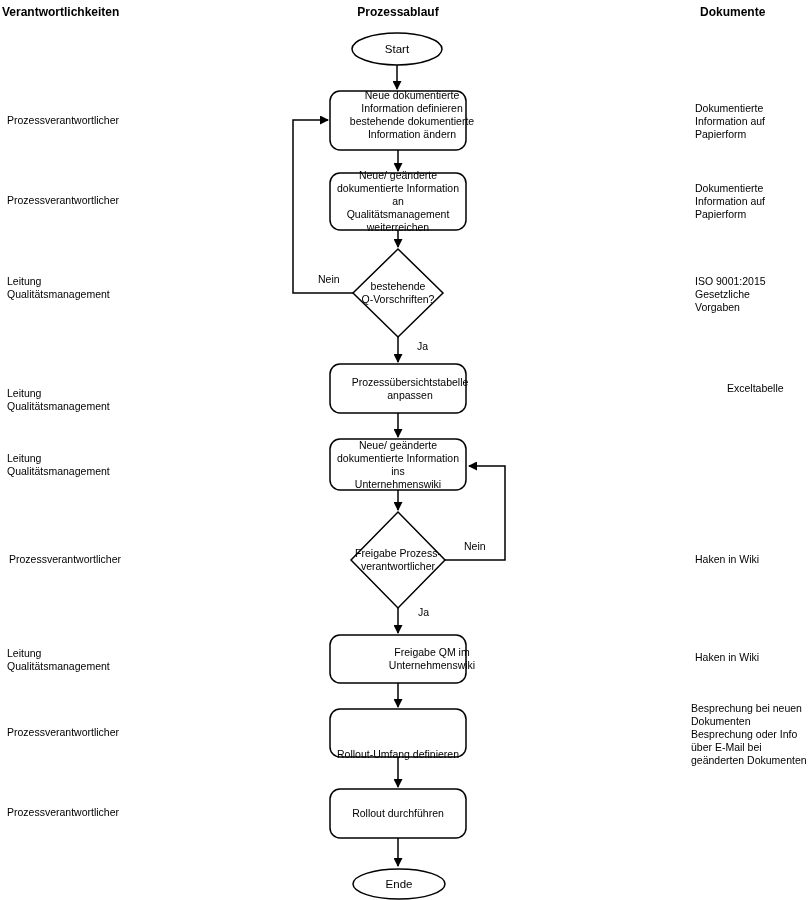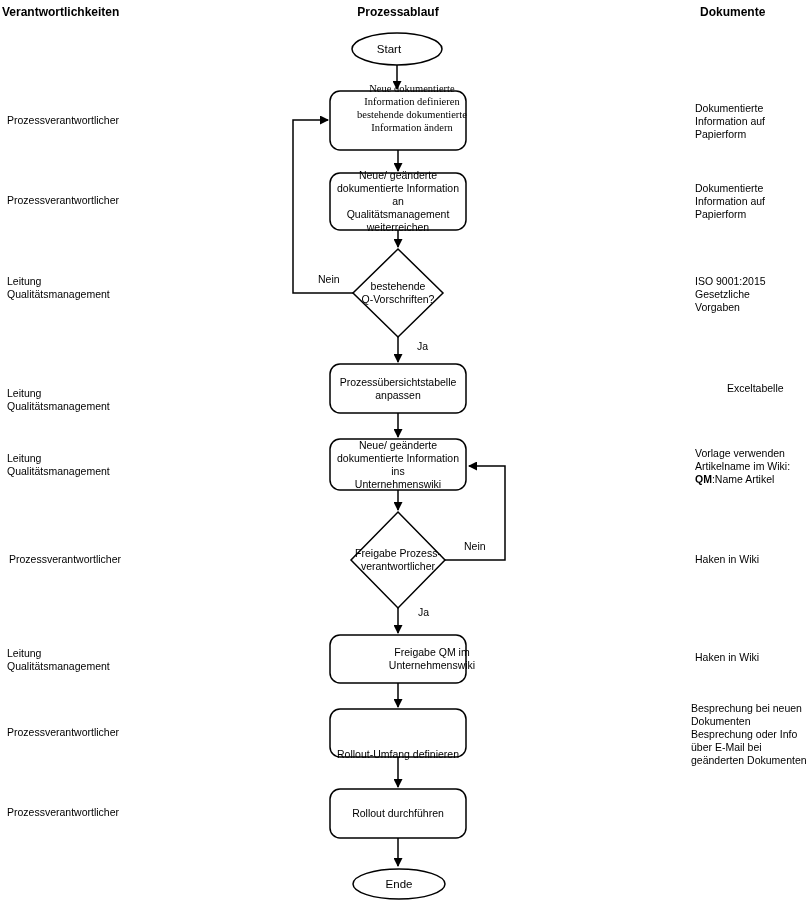"Start" div.lbl { left: 344px -> 352px }
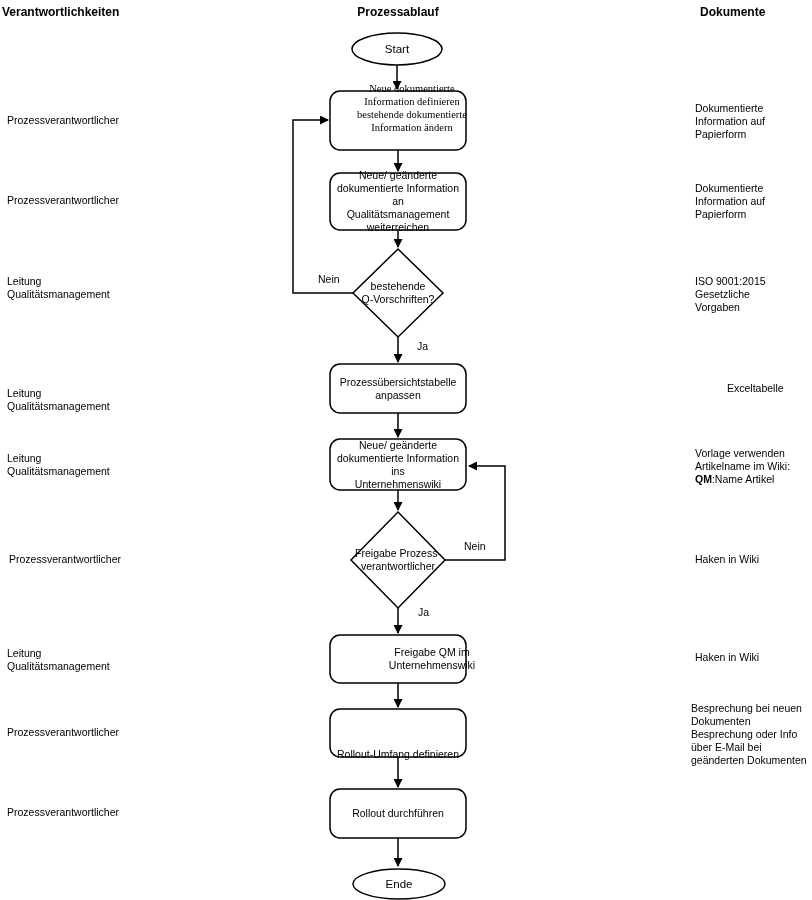"Neue dokumentierte" div.lbl { font-family: Liberation Serif, serif -> none; top: 78px -> 85px }
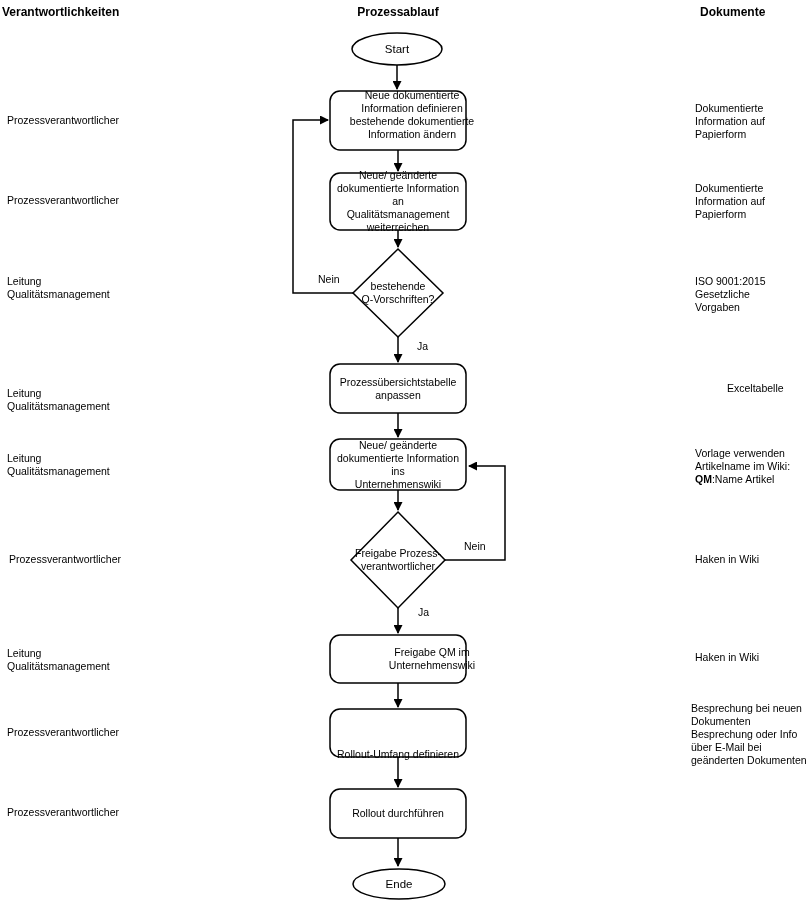"Prozessübersichtstabelle" div.lbl { padding-left: none -> 12px }
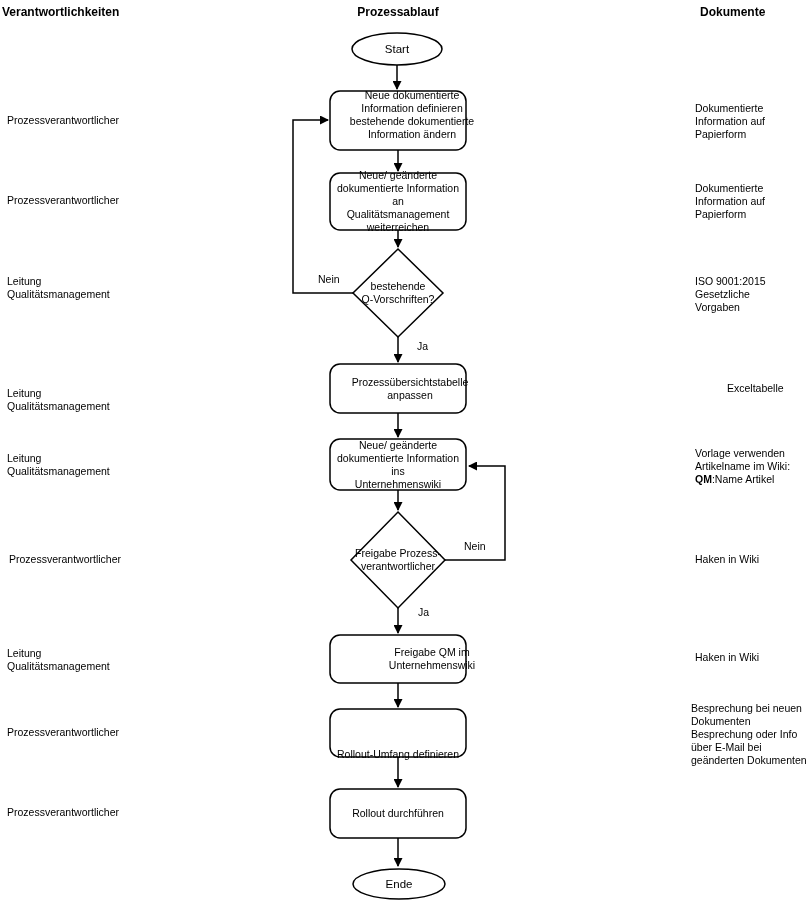"Vorlage verwenden" div.lbl { html: <div><span>Vorlage verwenden Artikelname im Wiki: </span><b>QM</b><span>:Name Artikel</span></div> -> none }
